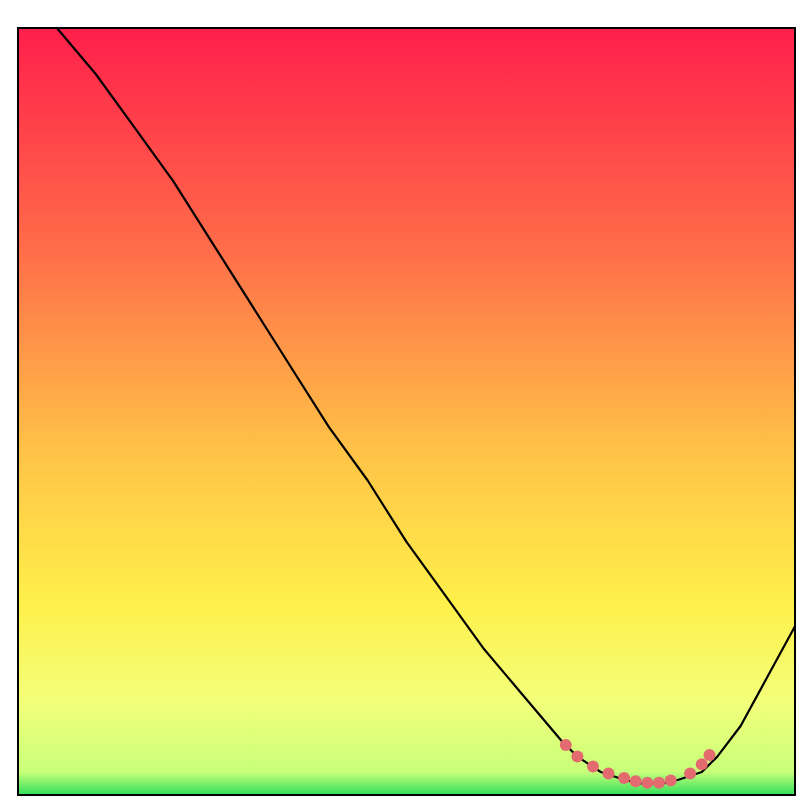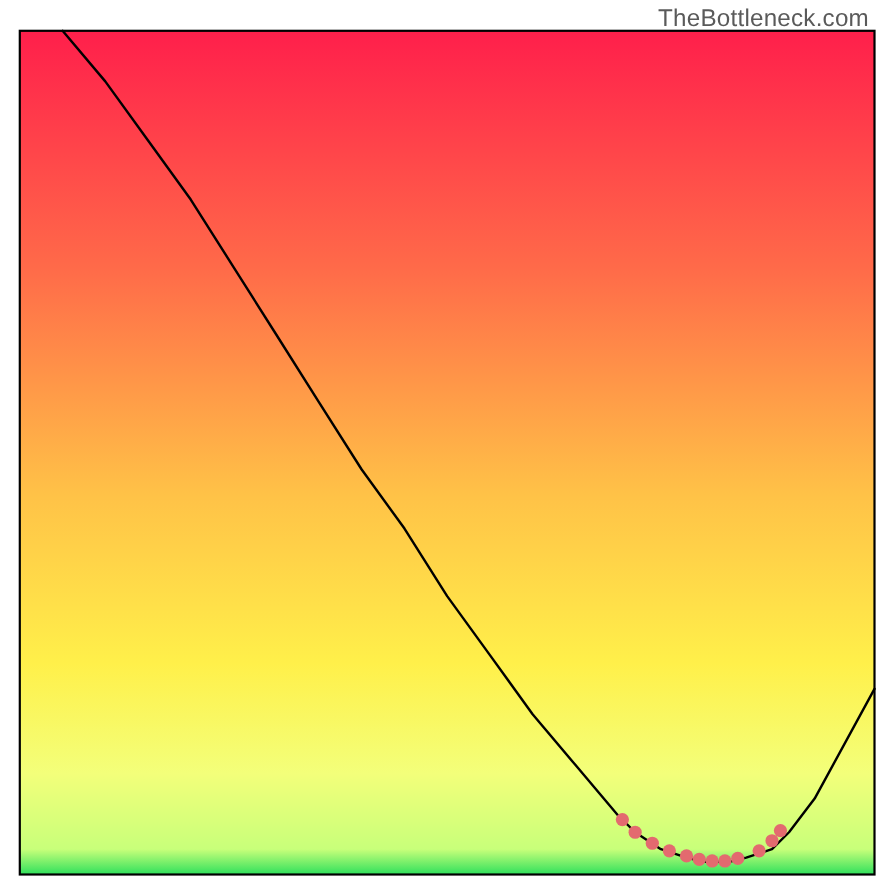"TheBottleneck.com" div.watermark { html: <div>TheBottleneck.com</div> -> none }
